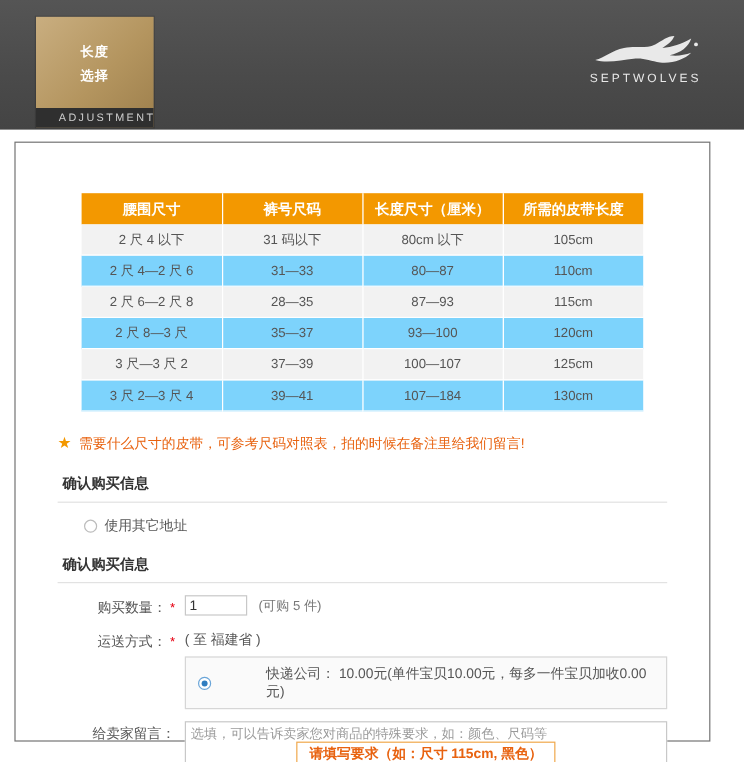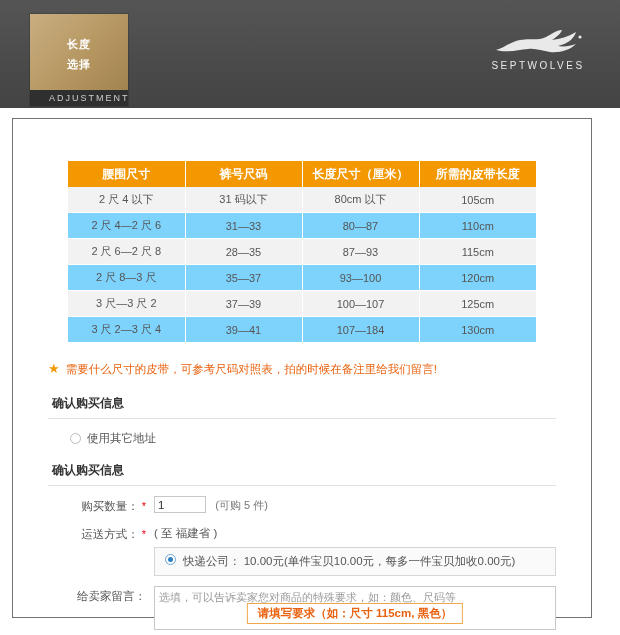"快递公司： 10.00元(单件宝贝10.00元，每多一件宝贝加收0.00元)" .ship-box { align-items: none -> center; gap: none -> 39px }
